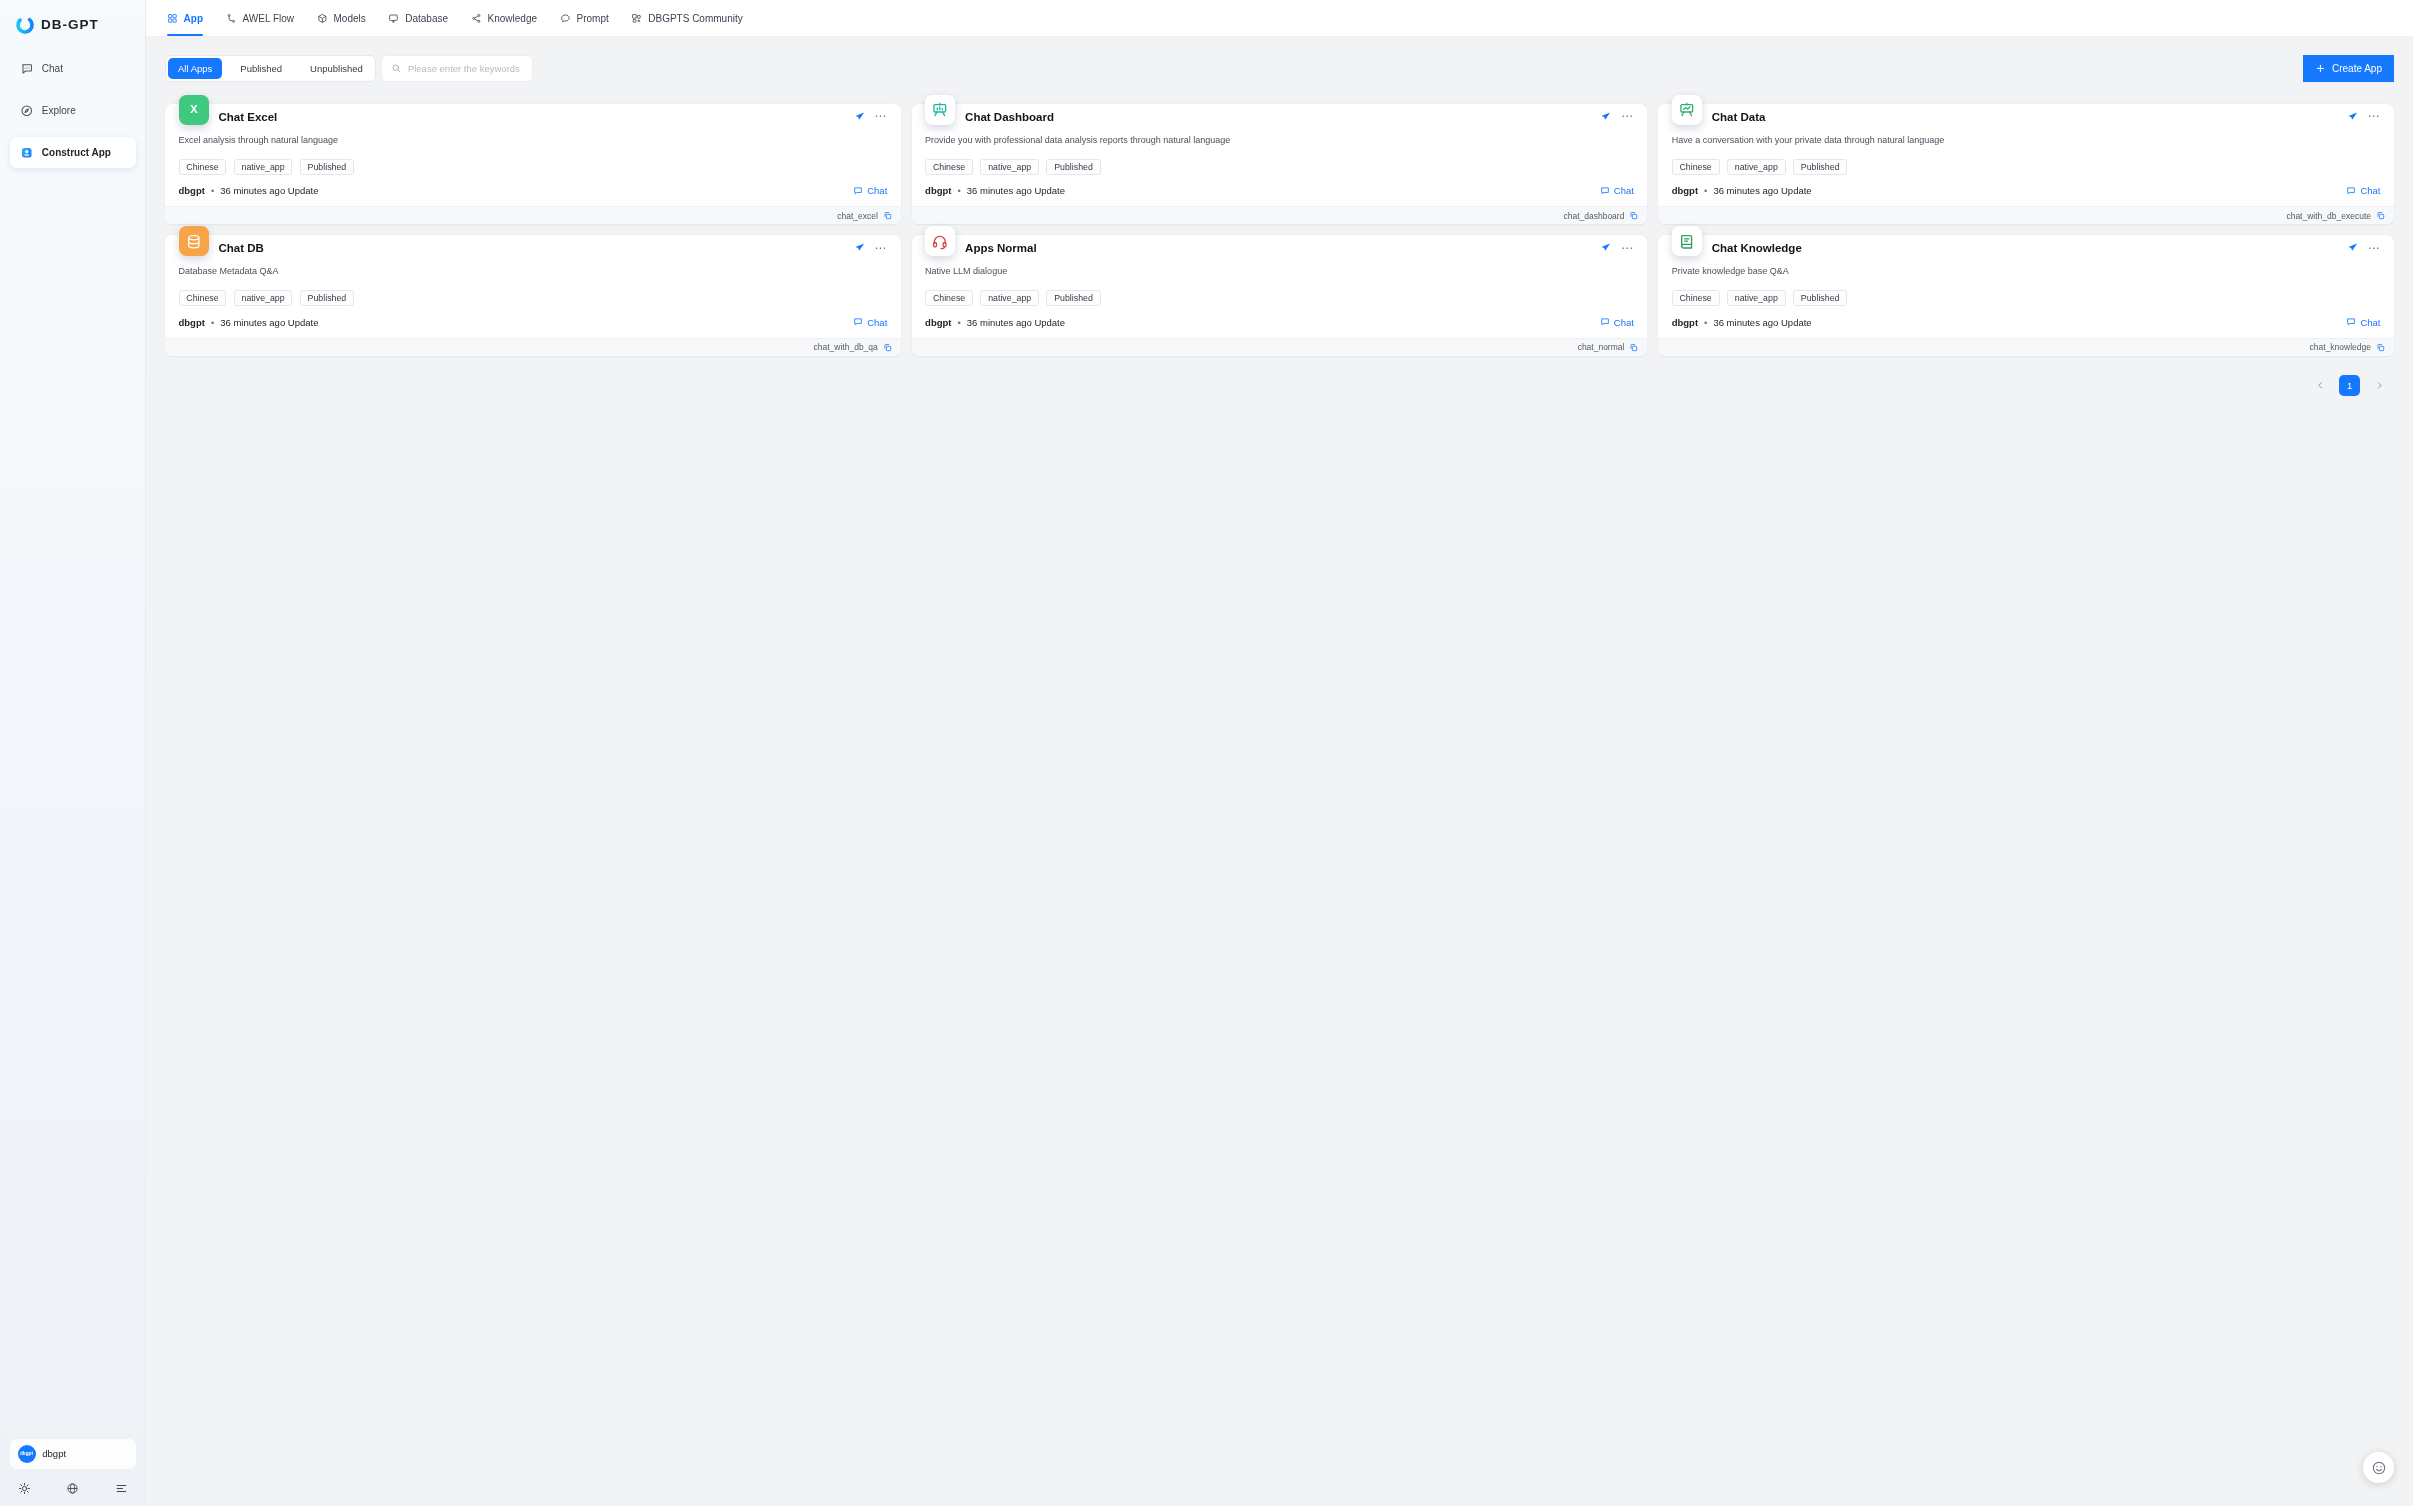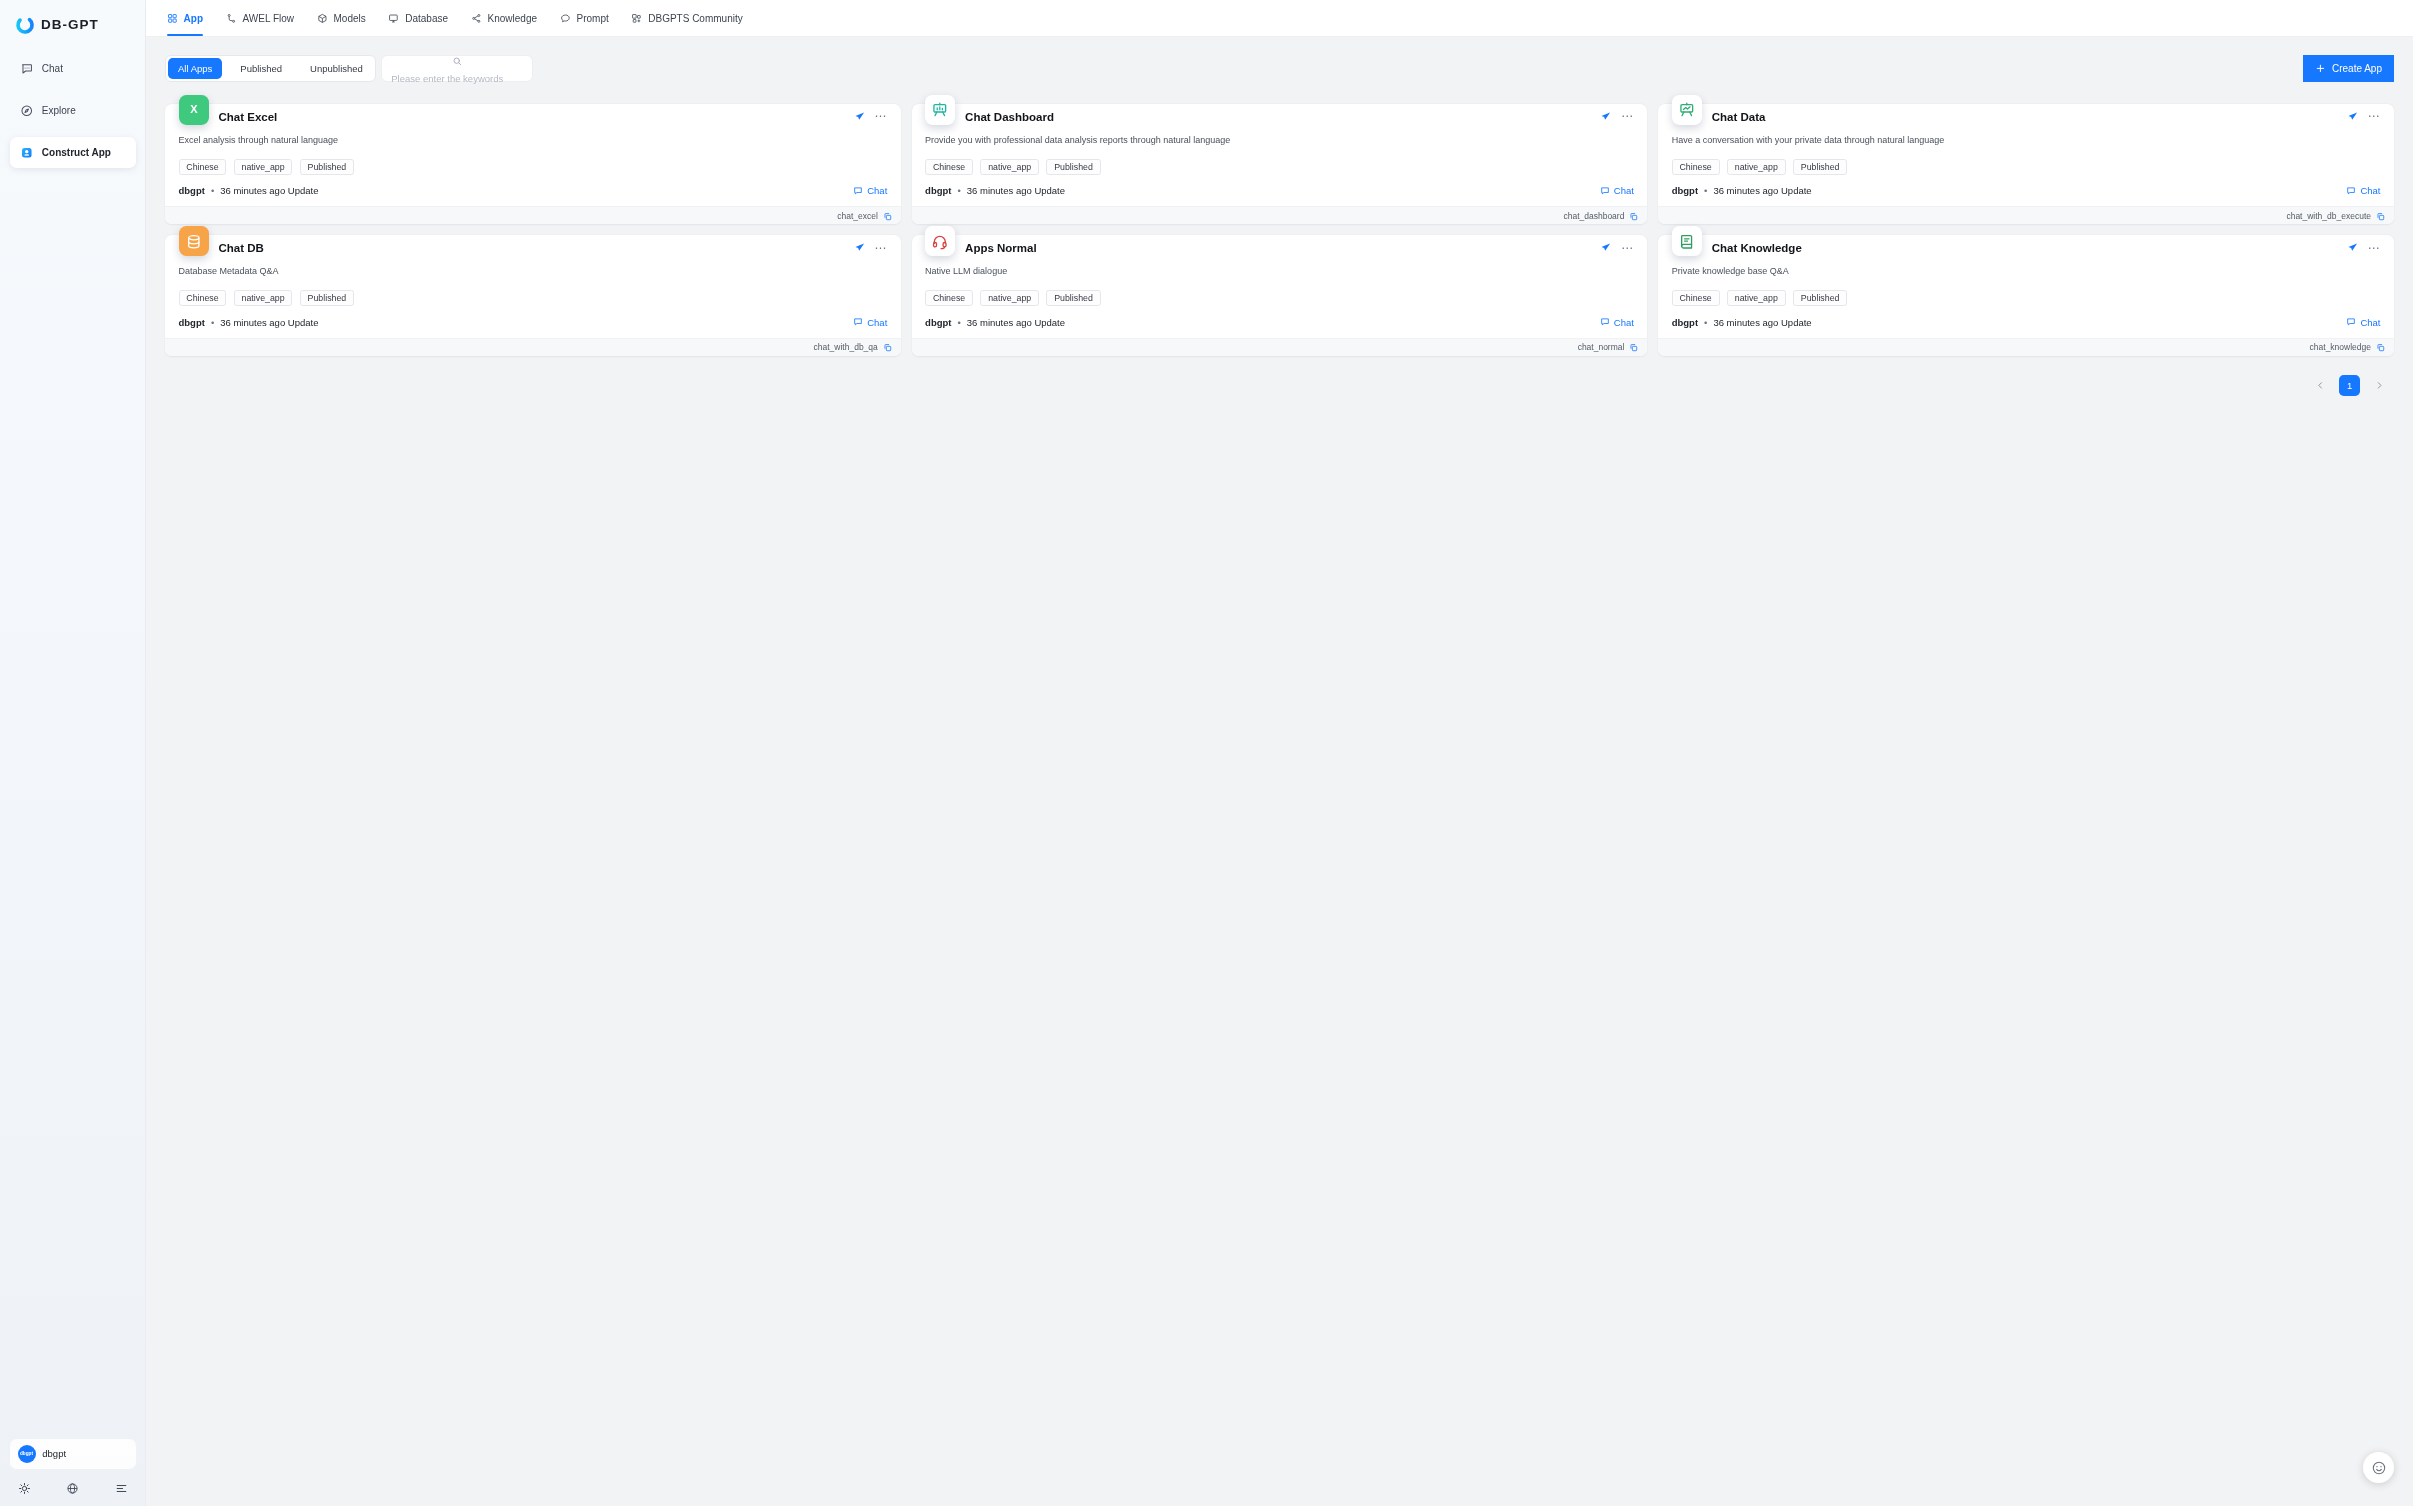"Please enter the keywords" .search { flex-direction: column -> none }
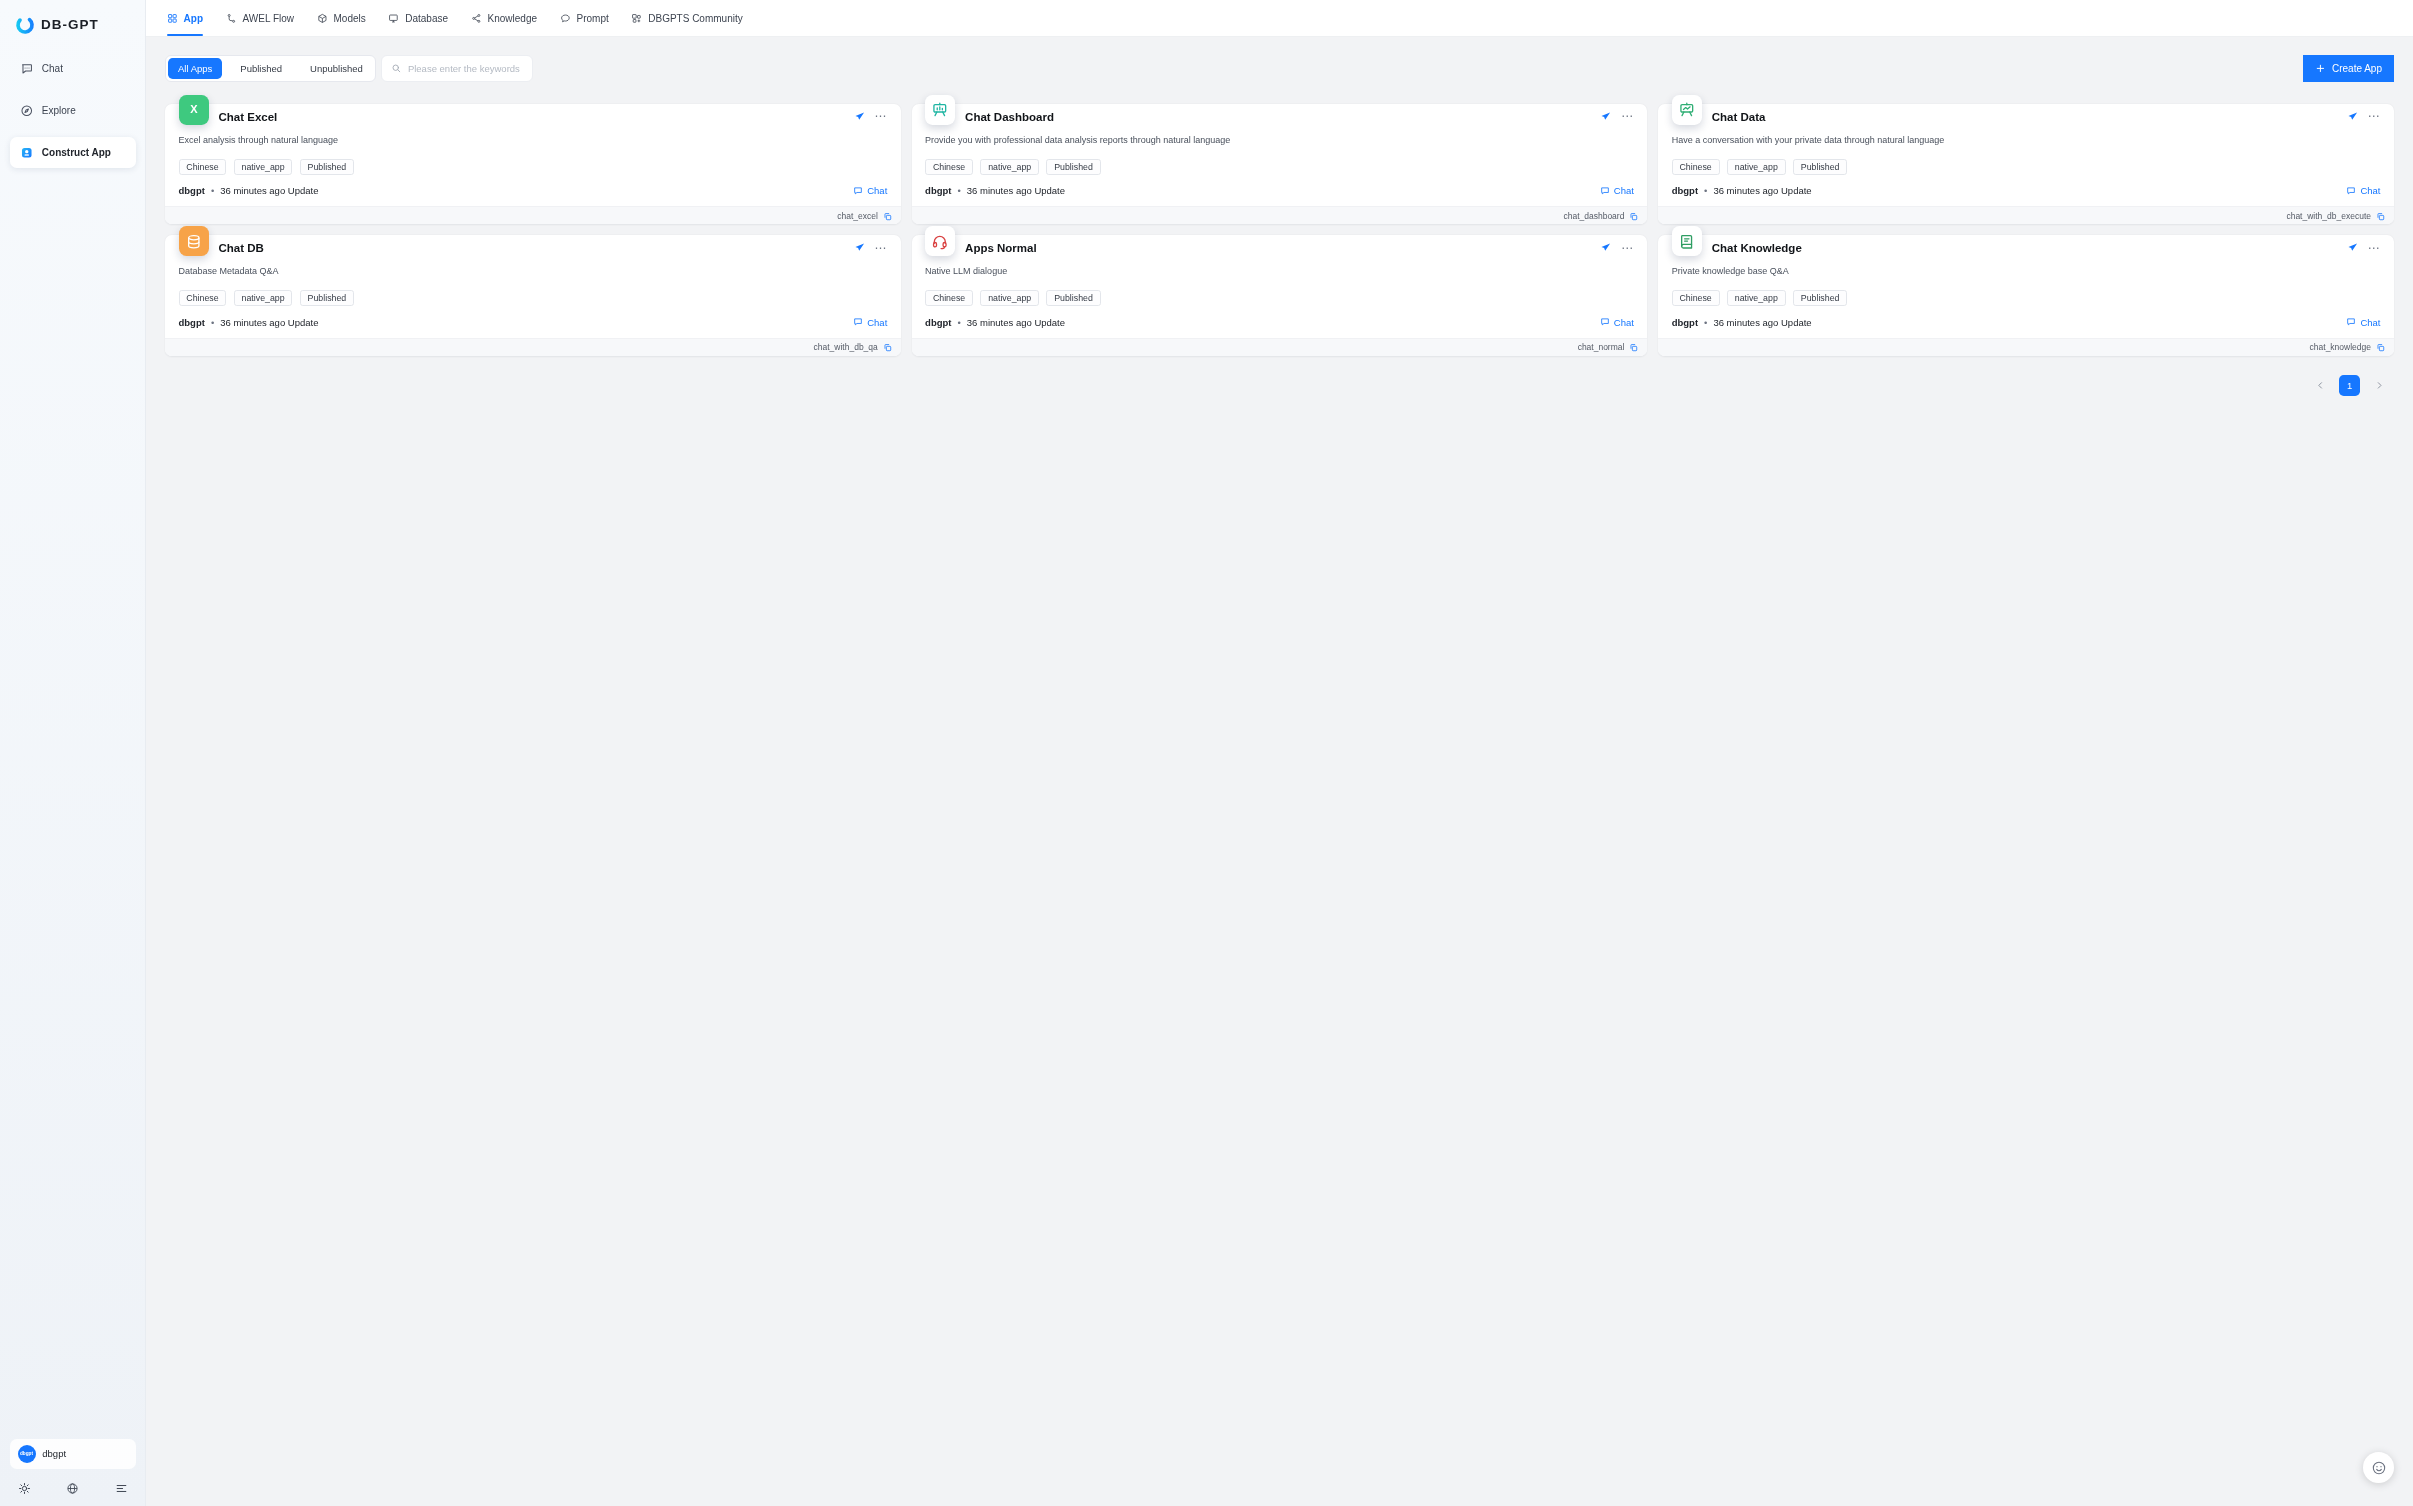"chat_excel" .card-footer { align-items: flex-end -> center }
